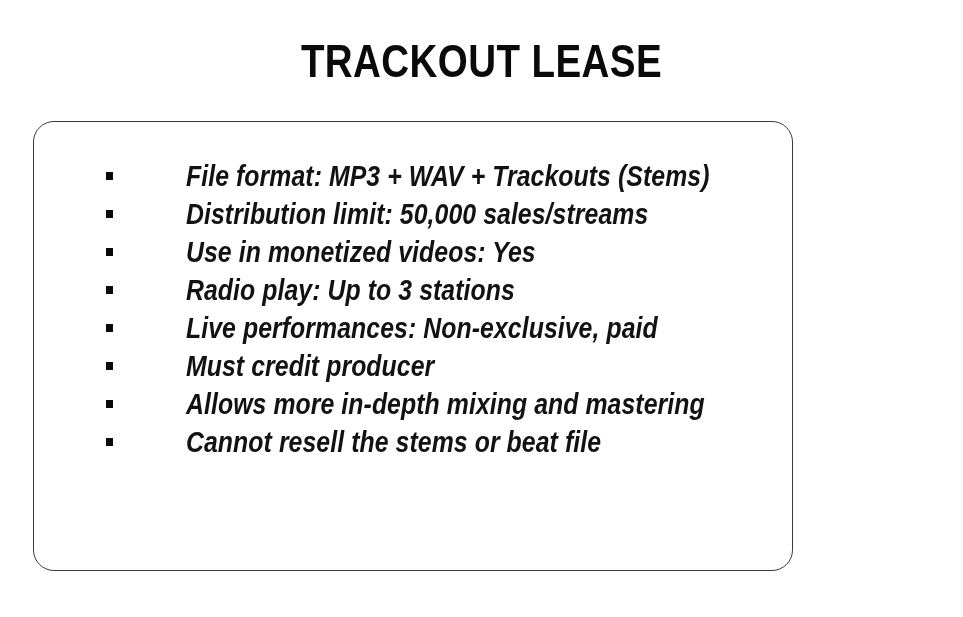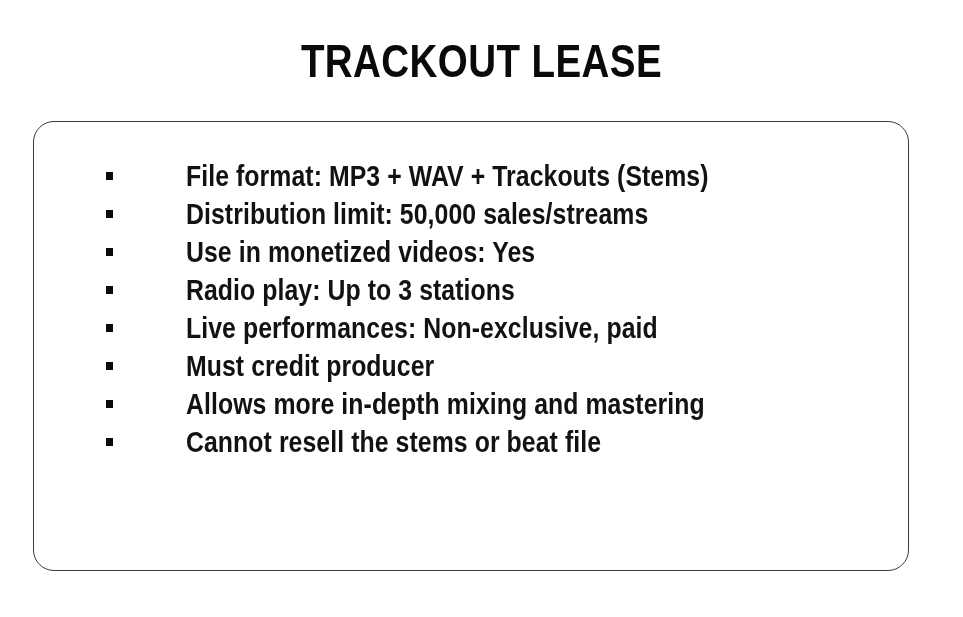"File format: MP3 + WAV" .terms-card { font-style: none -> italic; width: 876px -> 760px }
